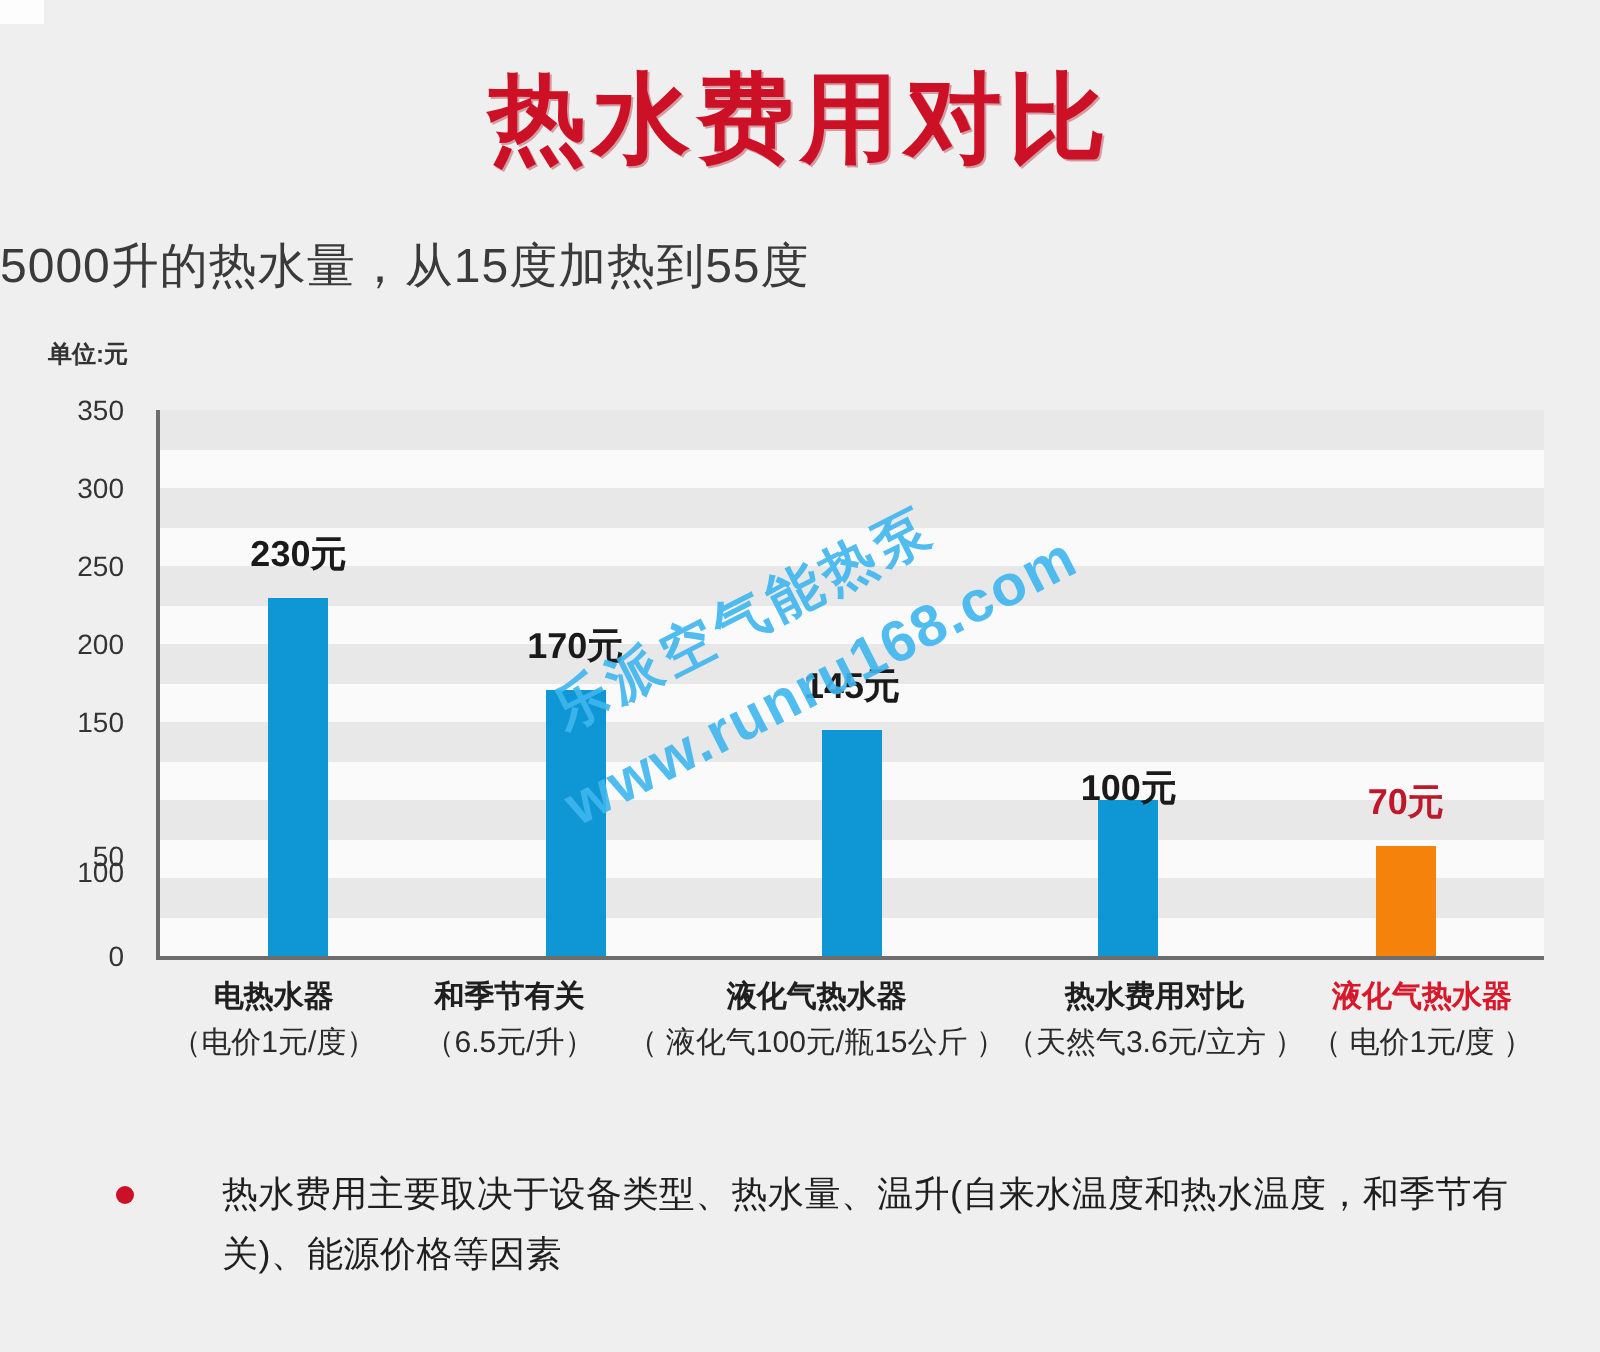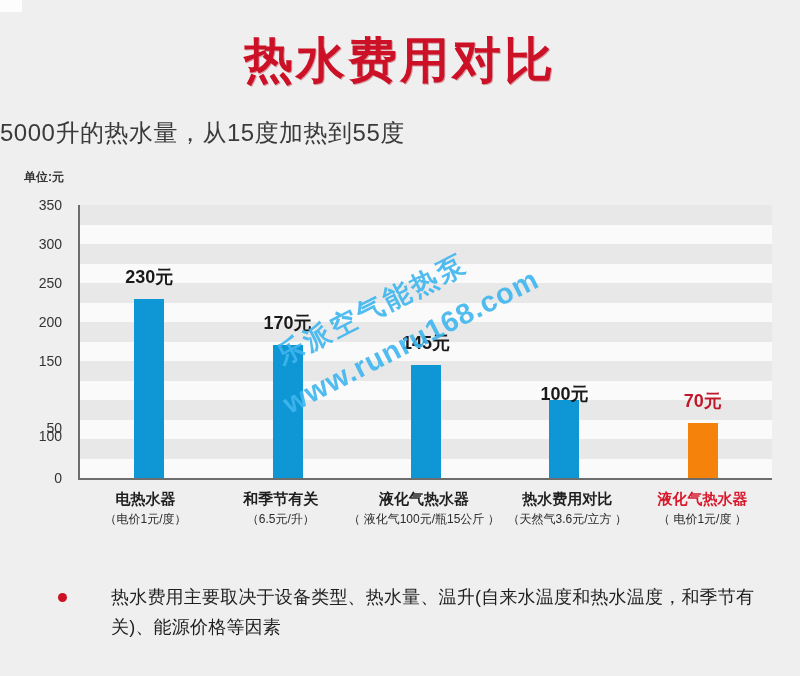"（电价1元/度）" .xlabel .sub { font-size: 12px -> 15px }
